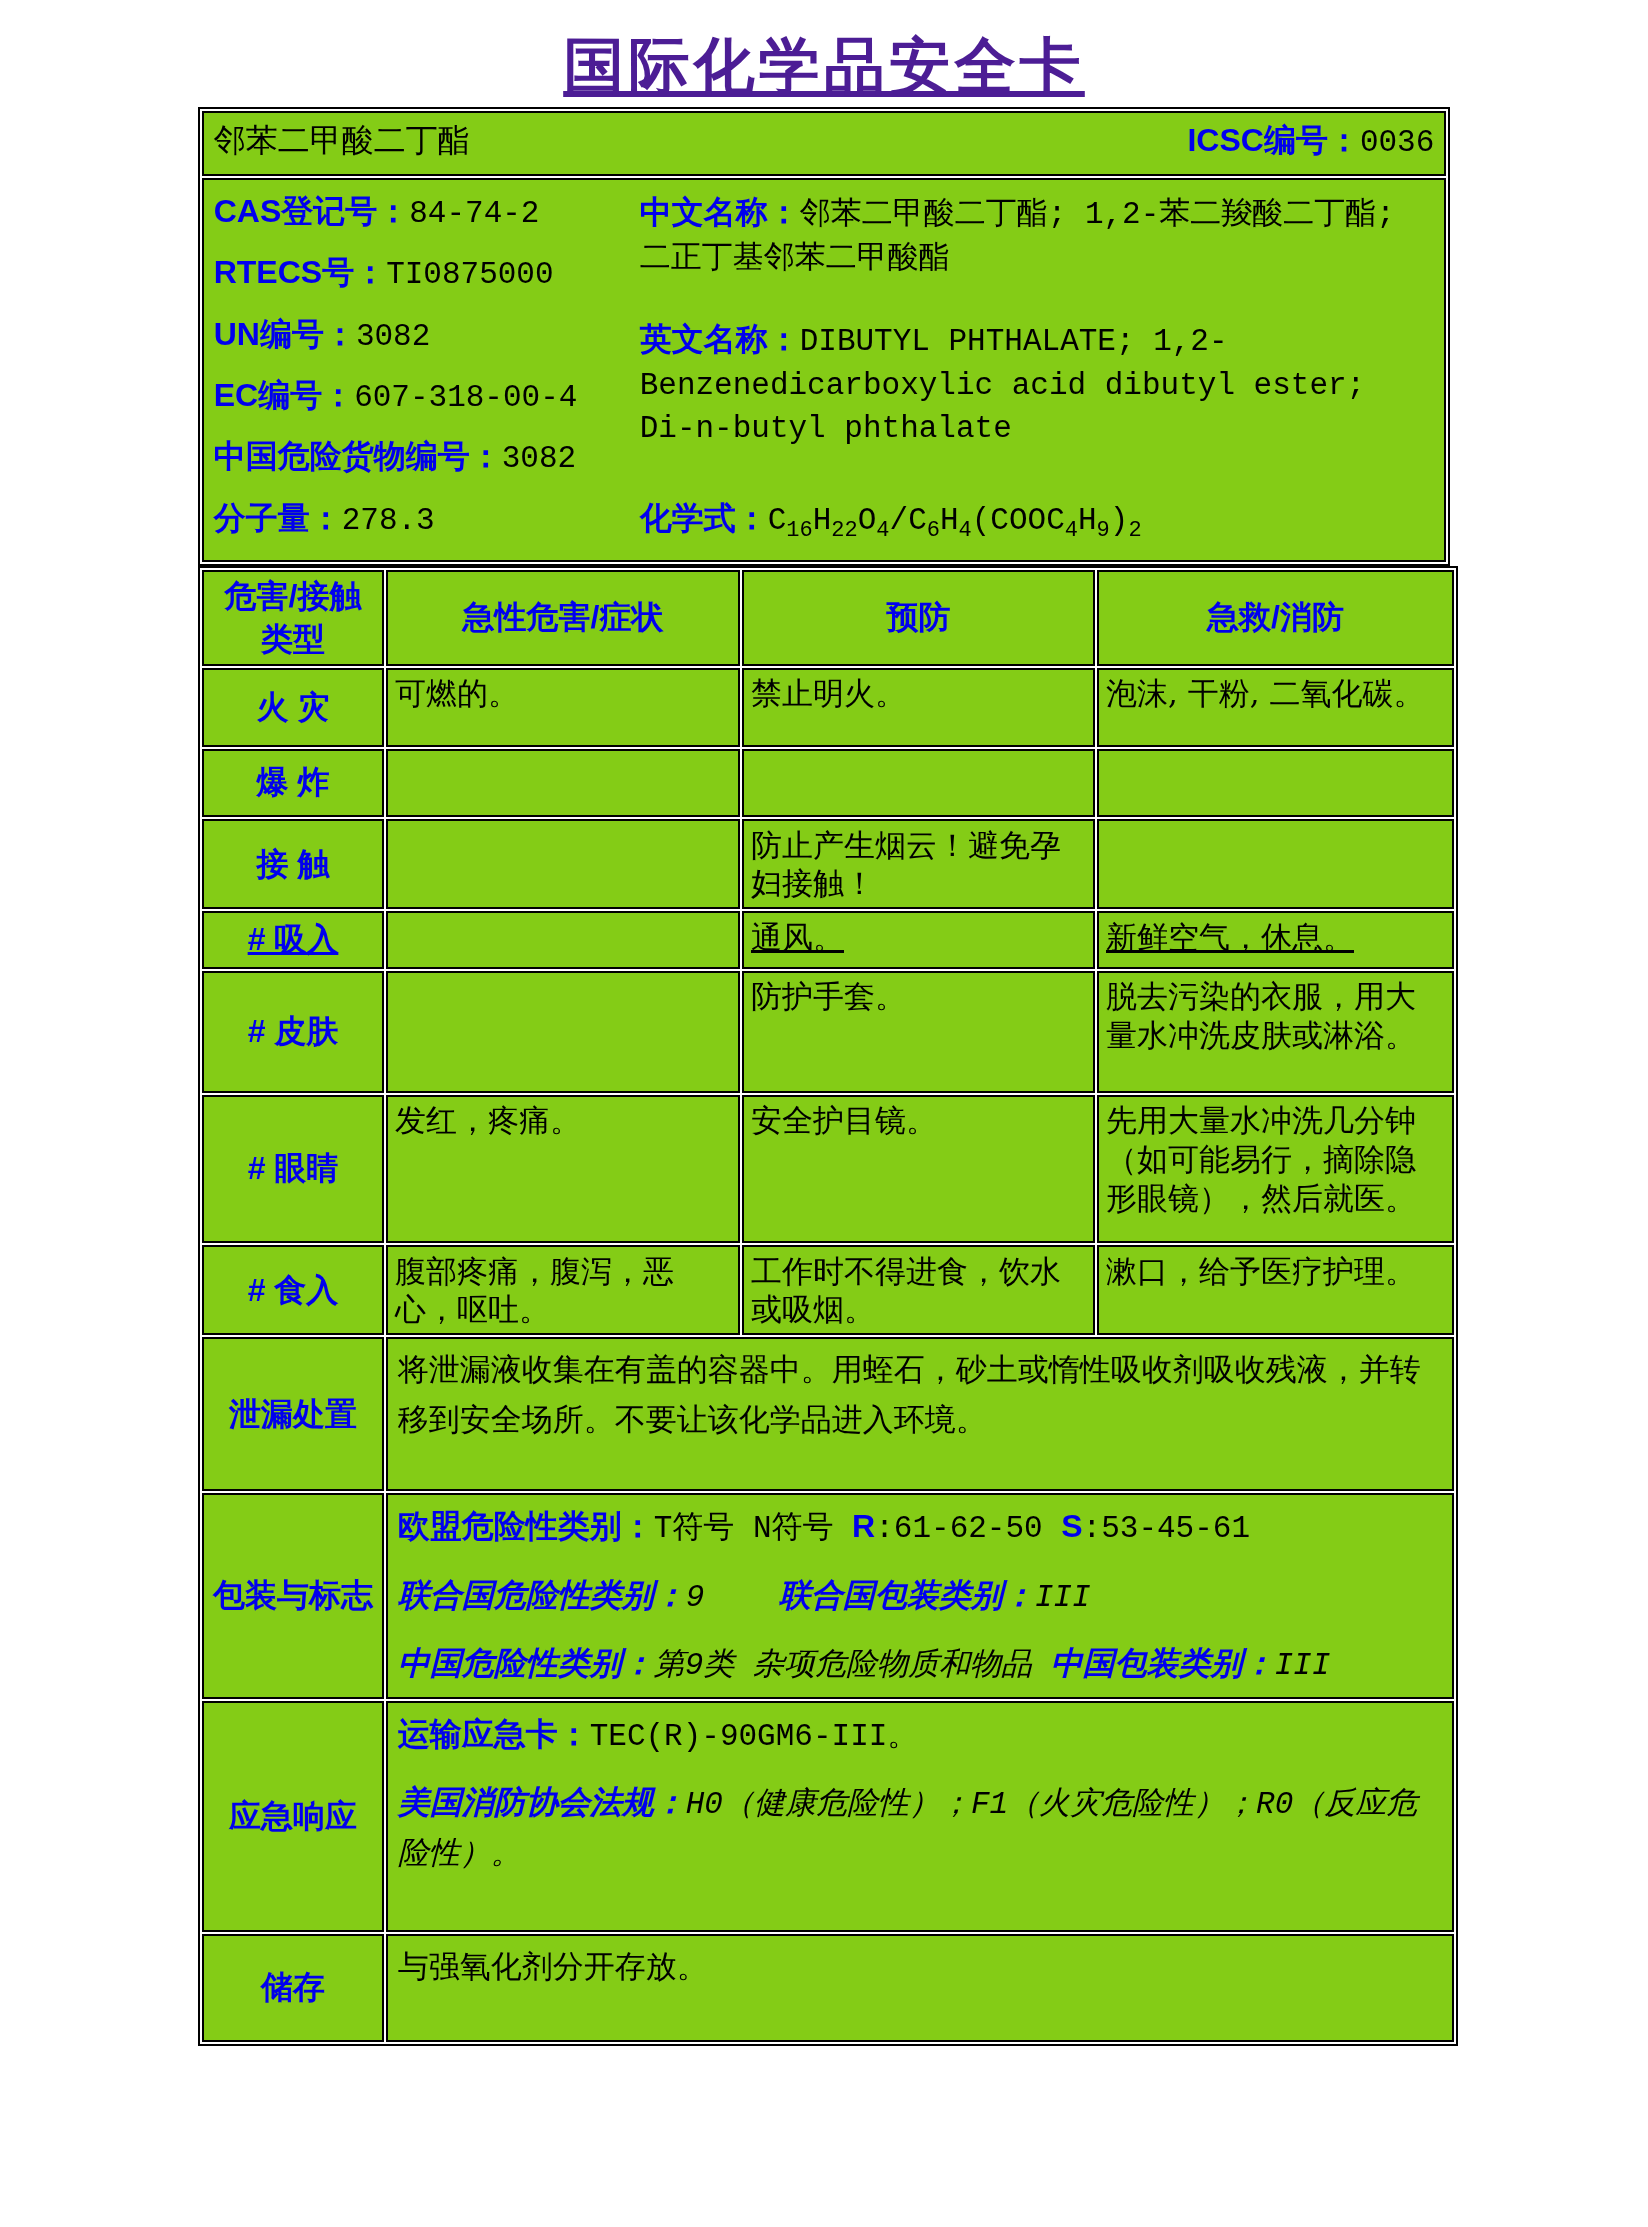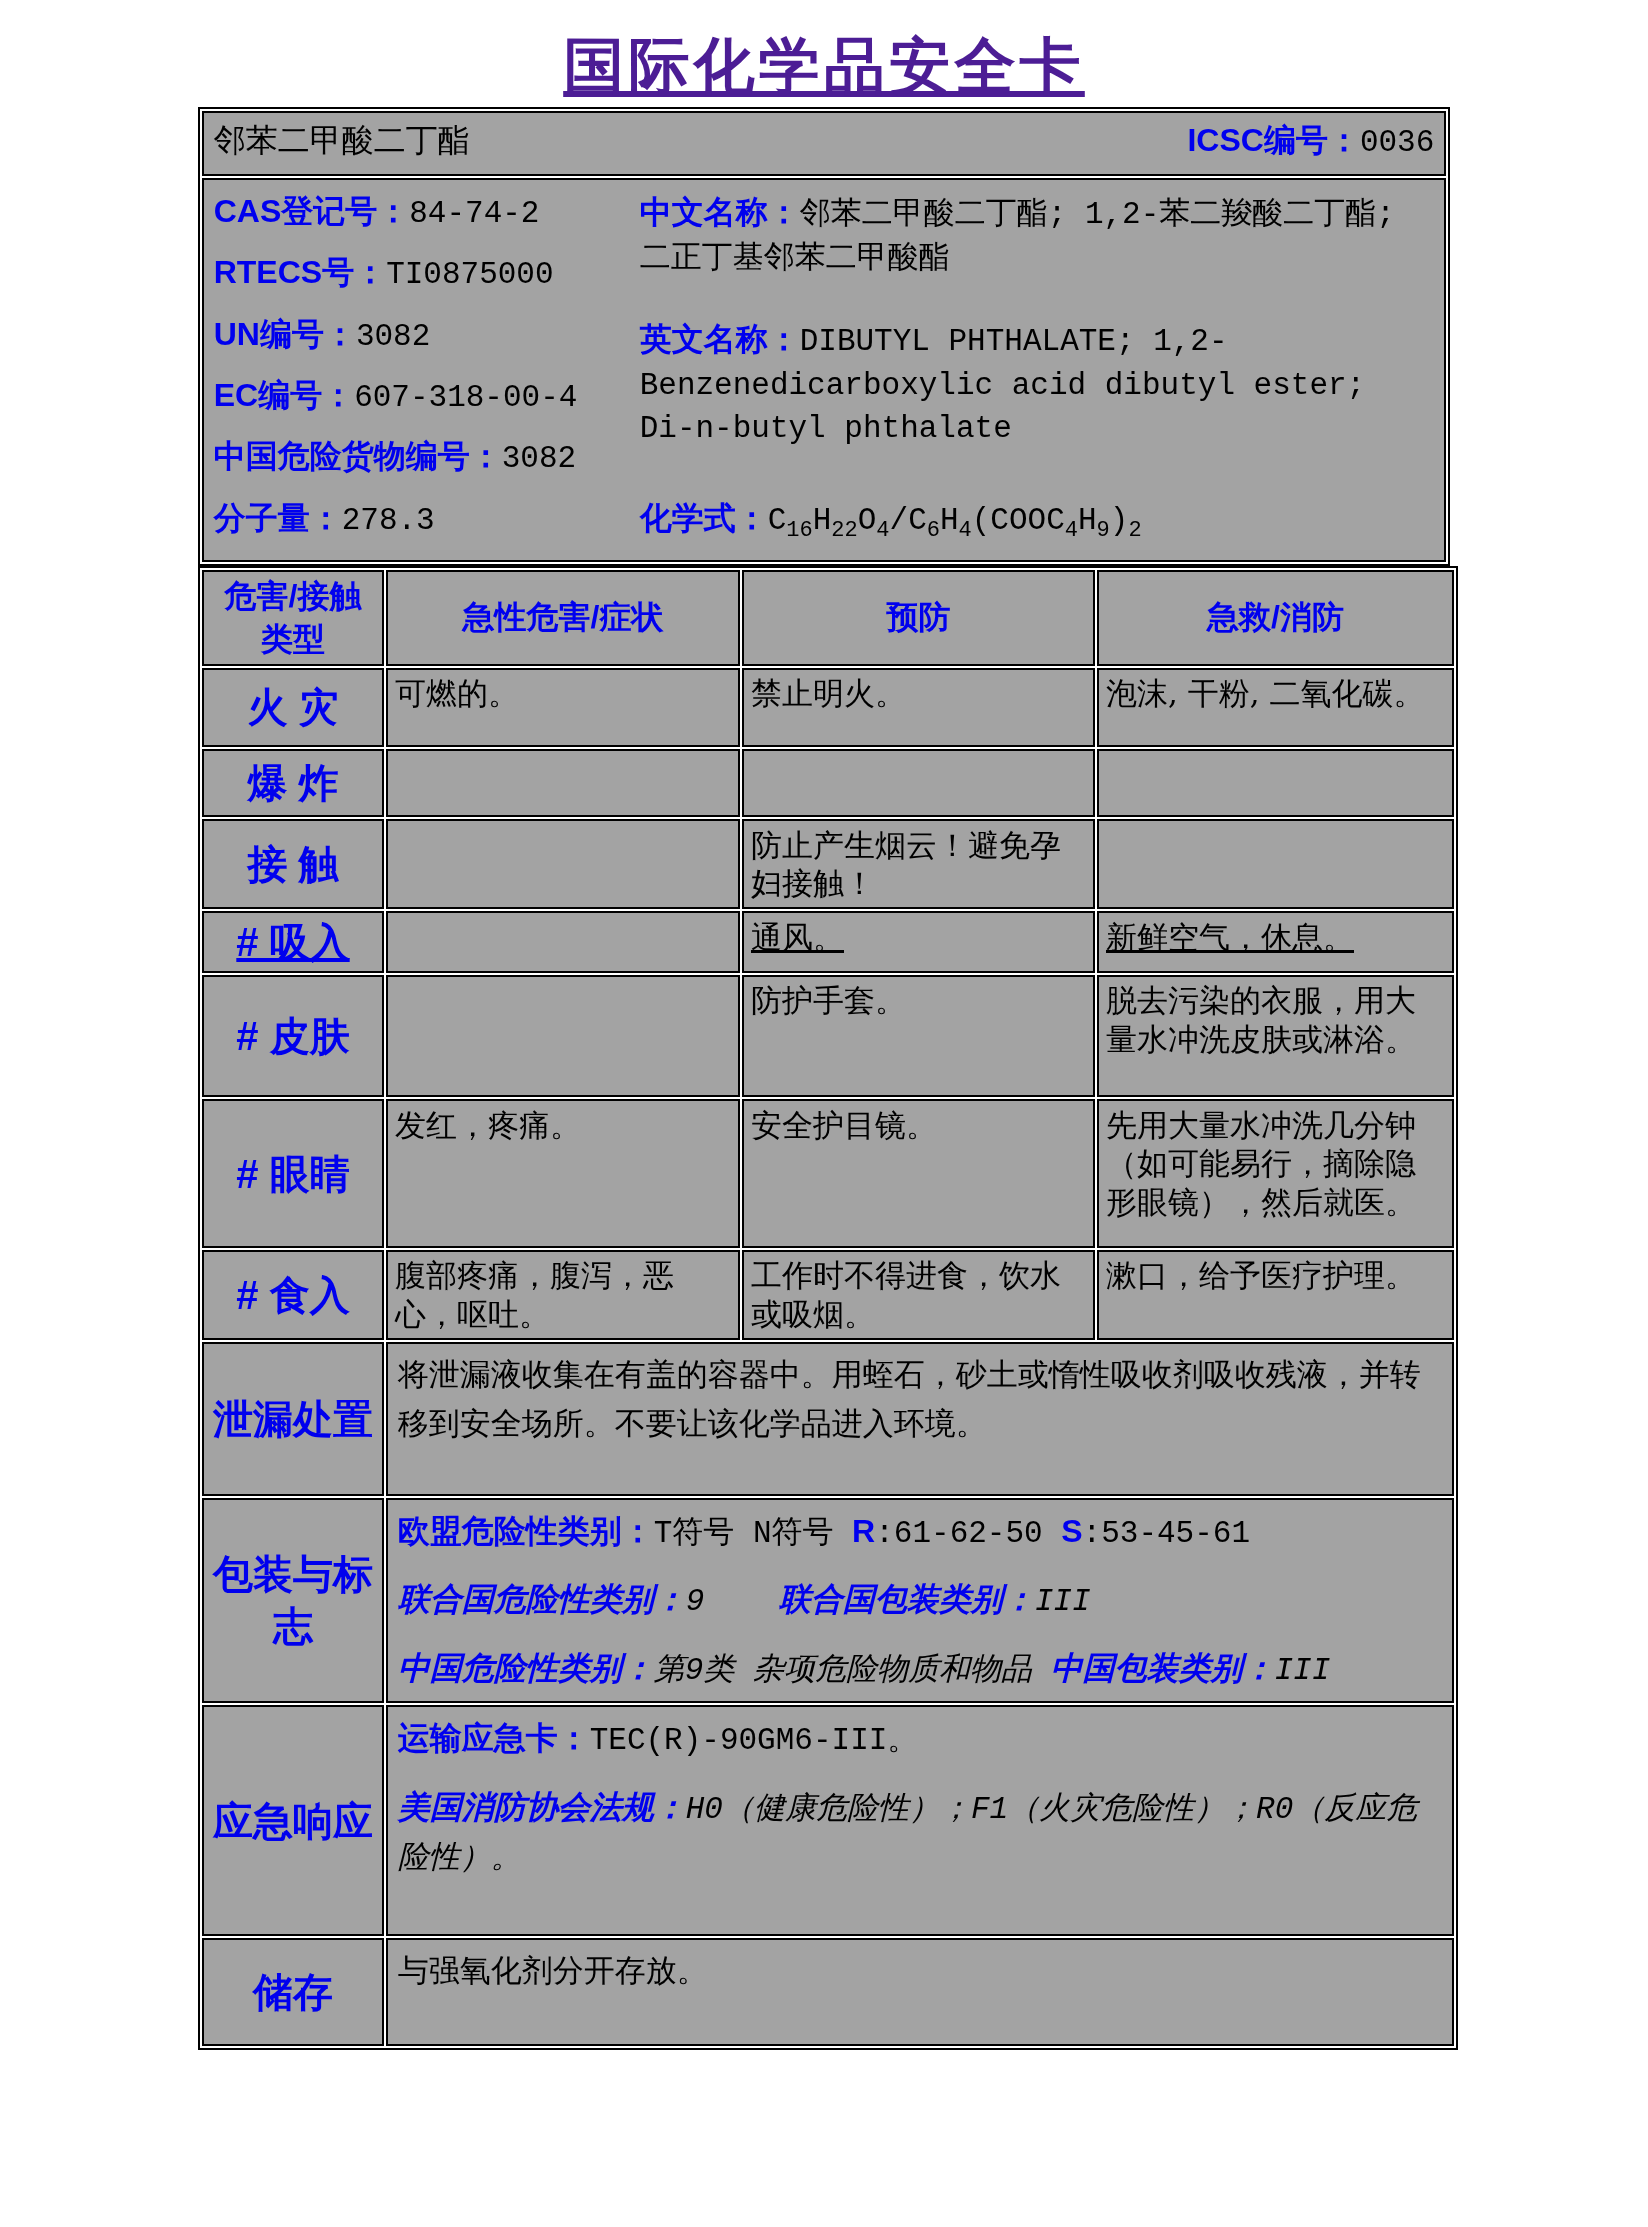"邻苯二甲酸二丁酯" td,th { background: #a3a3a3 -> #84cc16 }
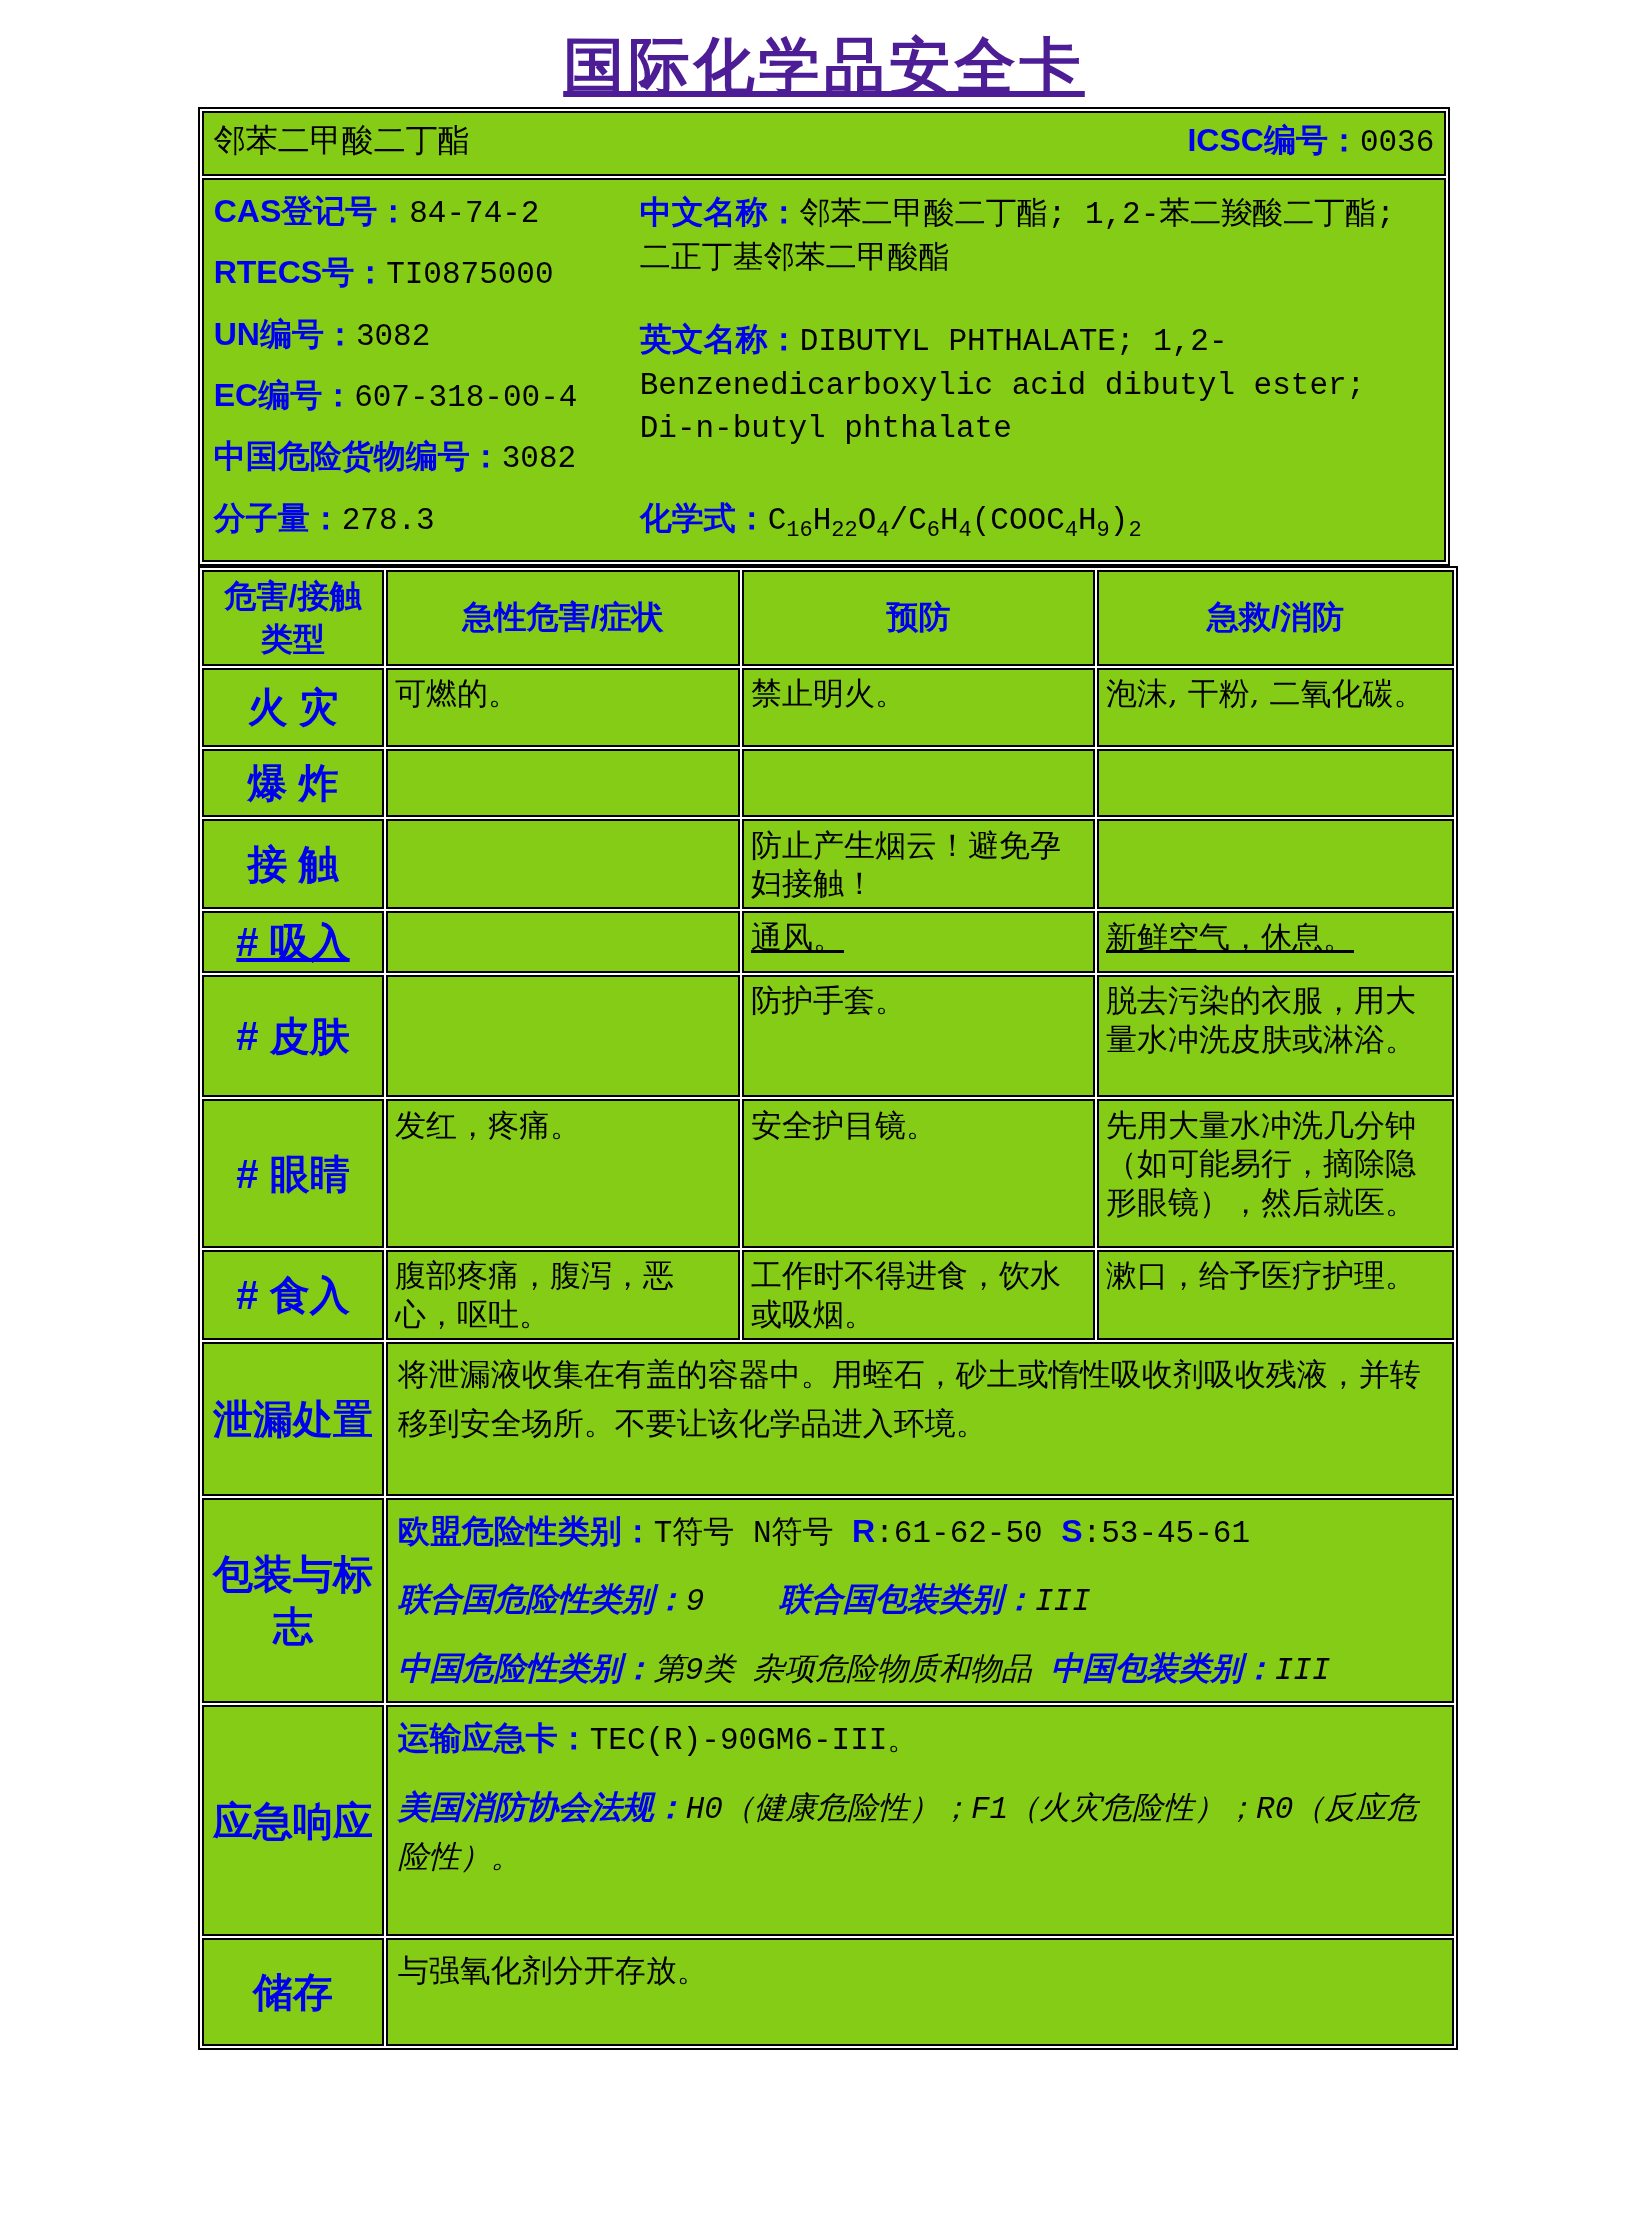"火 灾" .lab-cell { font-size: 40px -> 32px }
